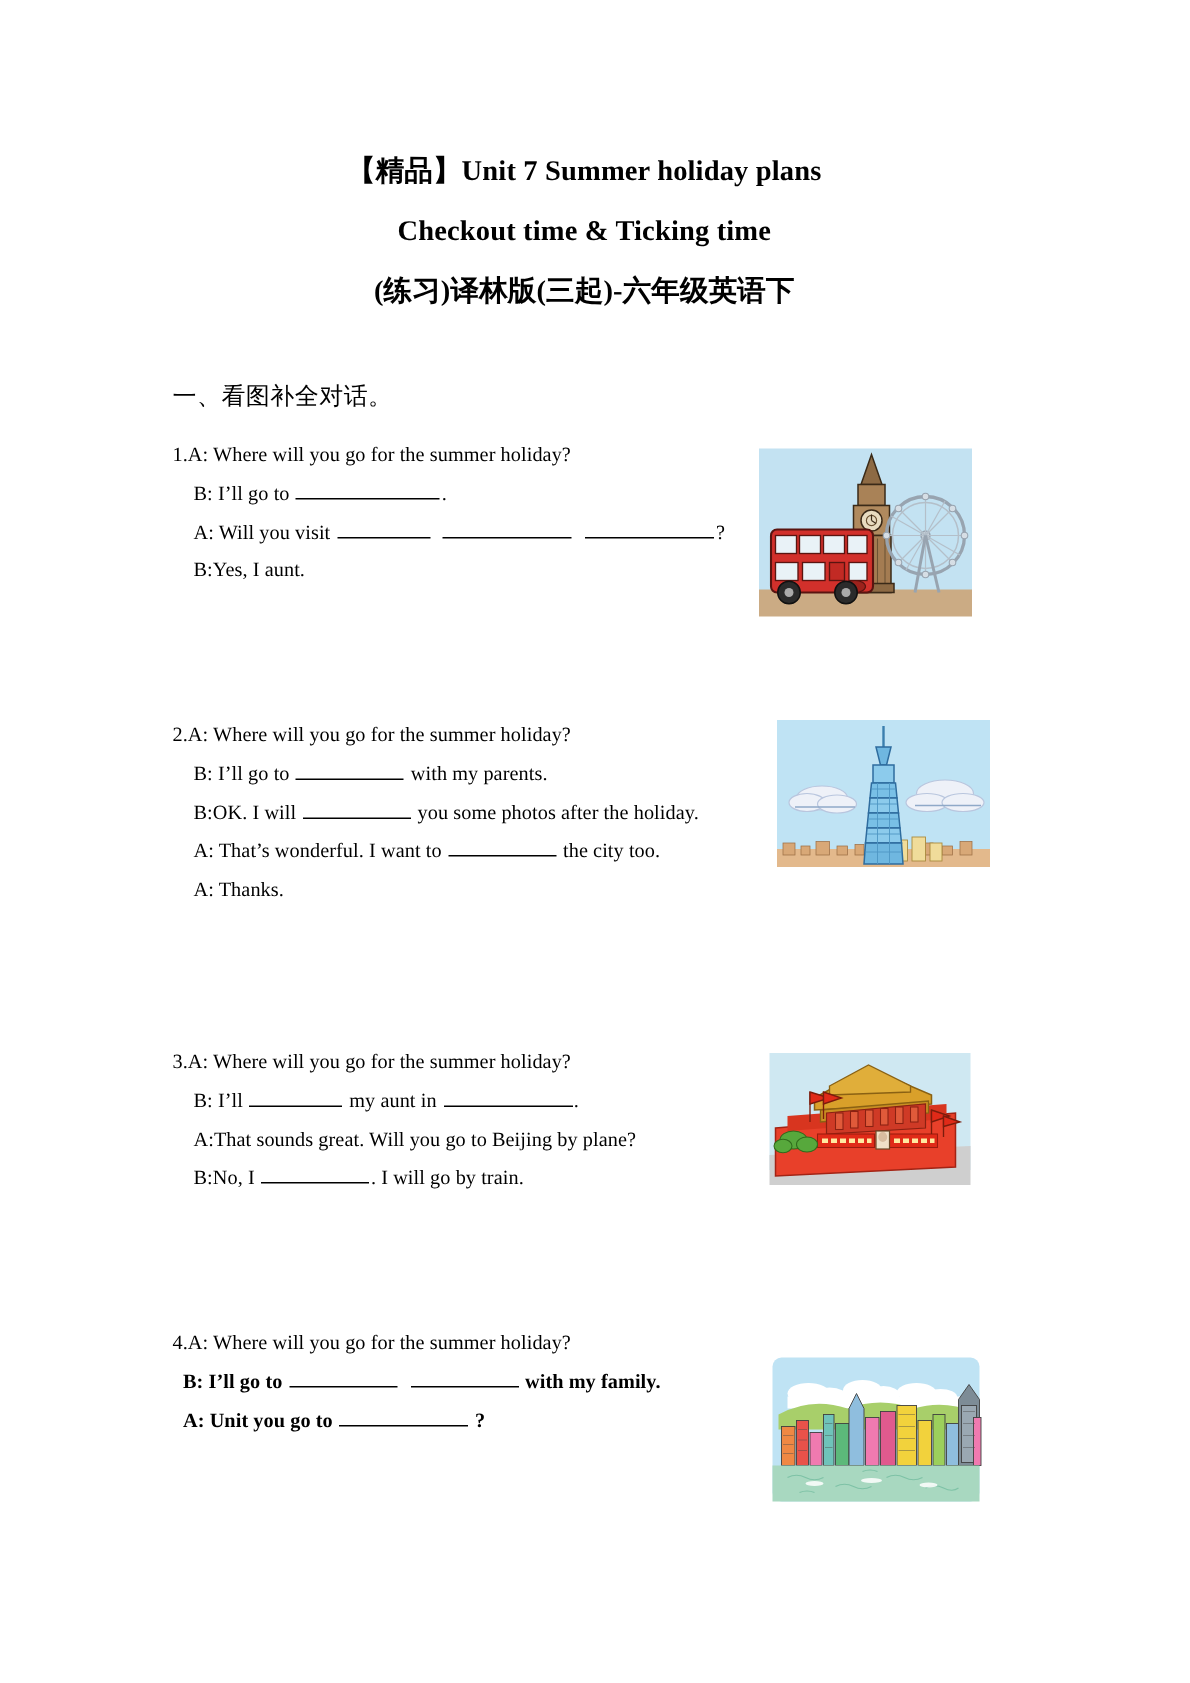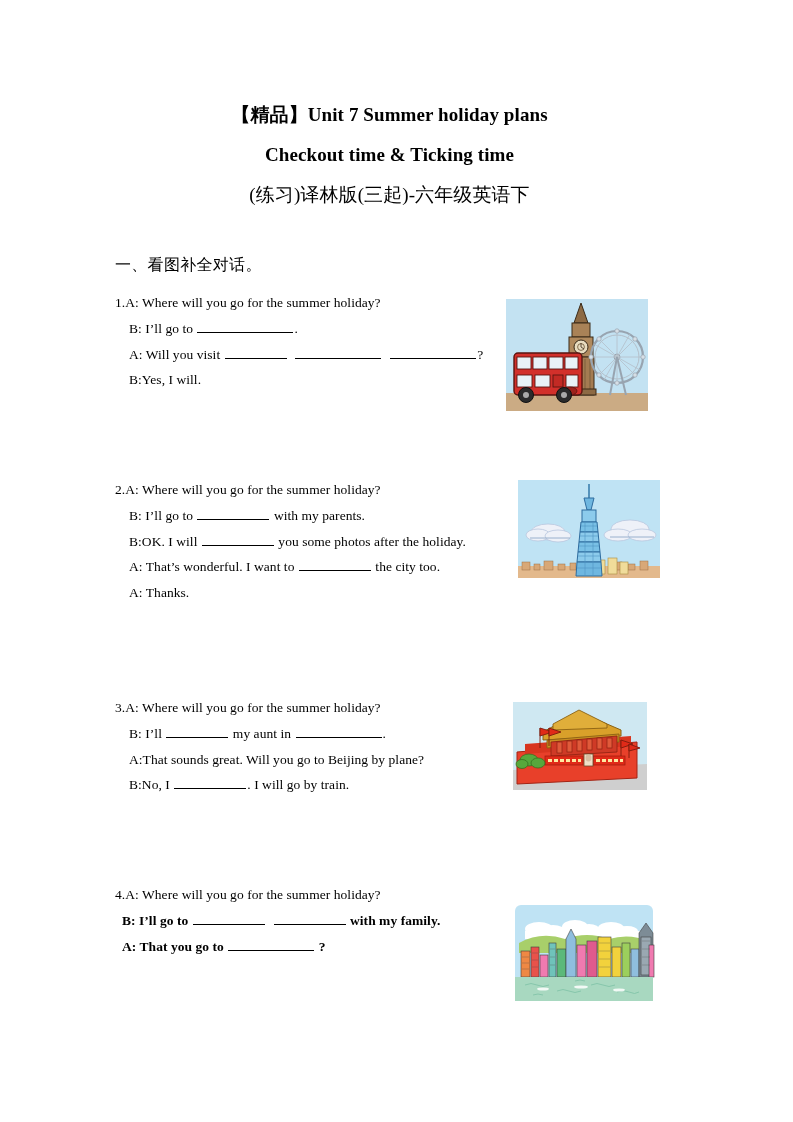"(练习)译林版(三起)-六年级英语下" .title-line-3 { font-weight: normal -> bold }
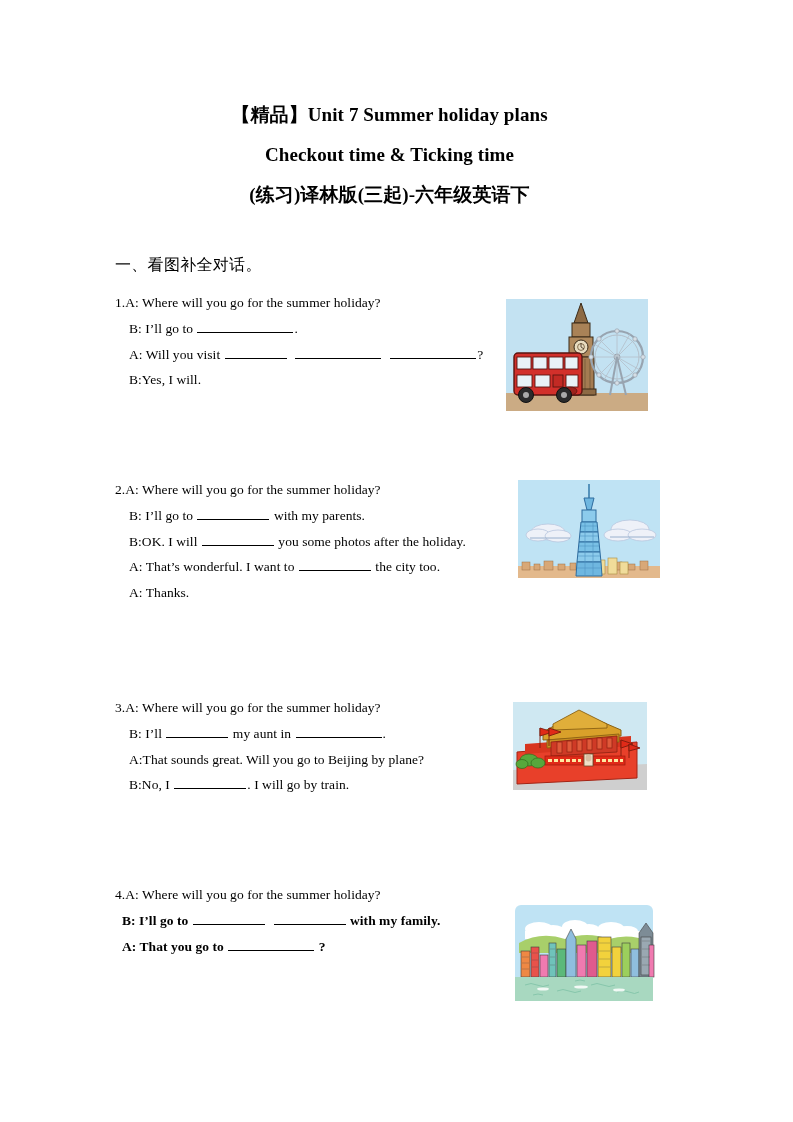"B:Yes, I will." div.ex-line { text: will -> aunt }
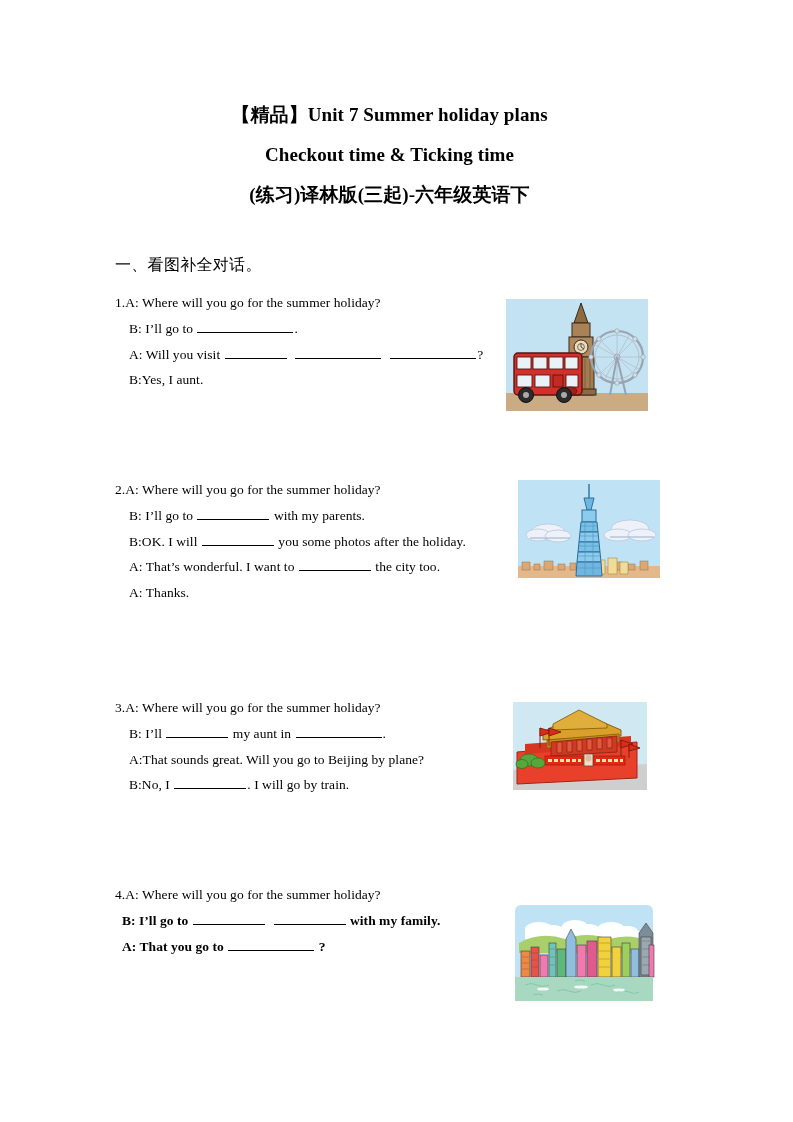"A: That you go to" span { text: That -> Unit }
